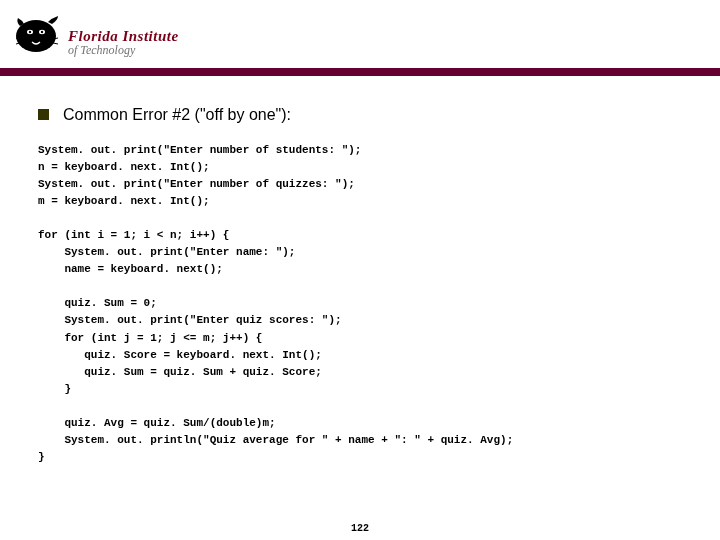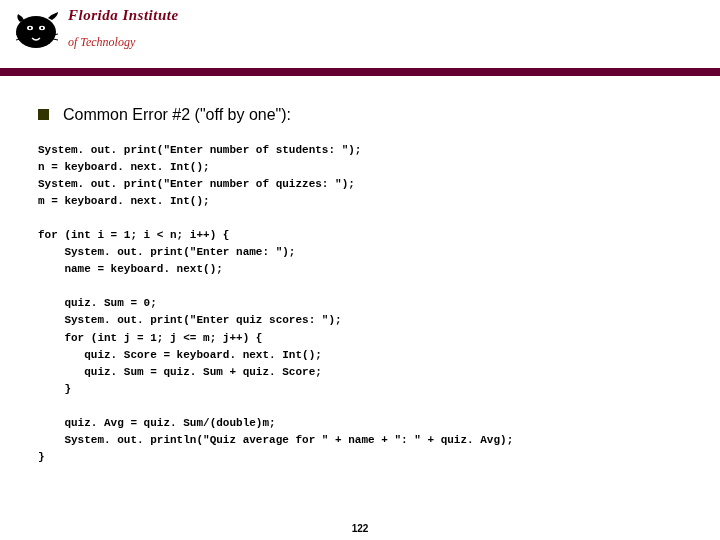"Florida Institute" .logo { align-items: flex-start -> flex-end }
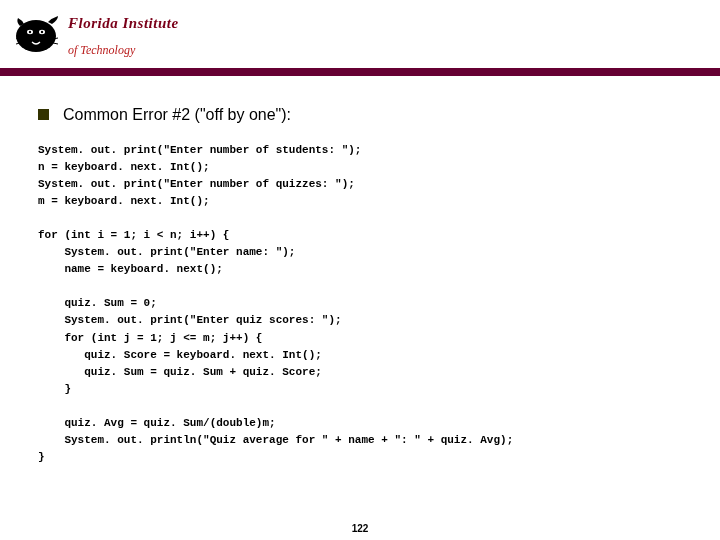"of Technology" .logo-text .l2 { color: #b91c1c -> #737373; margin-top: 13px -> 0 }
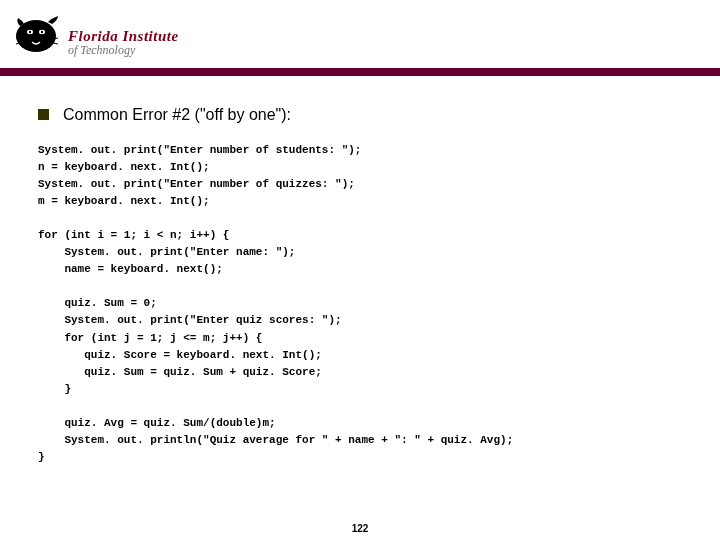"122" .page-num { font-family: Liberation Sans, sans-serif -> Liberation Mono, monospace }
